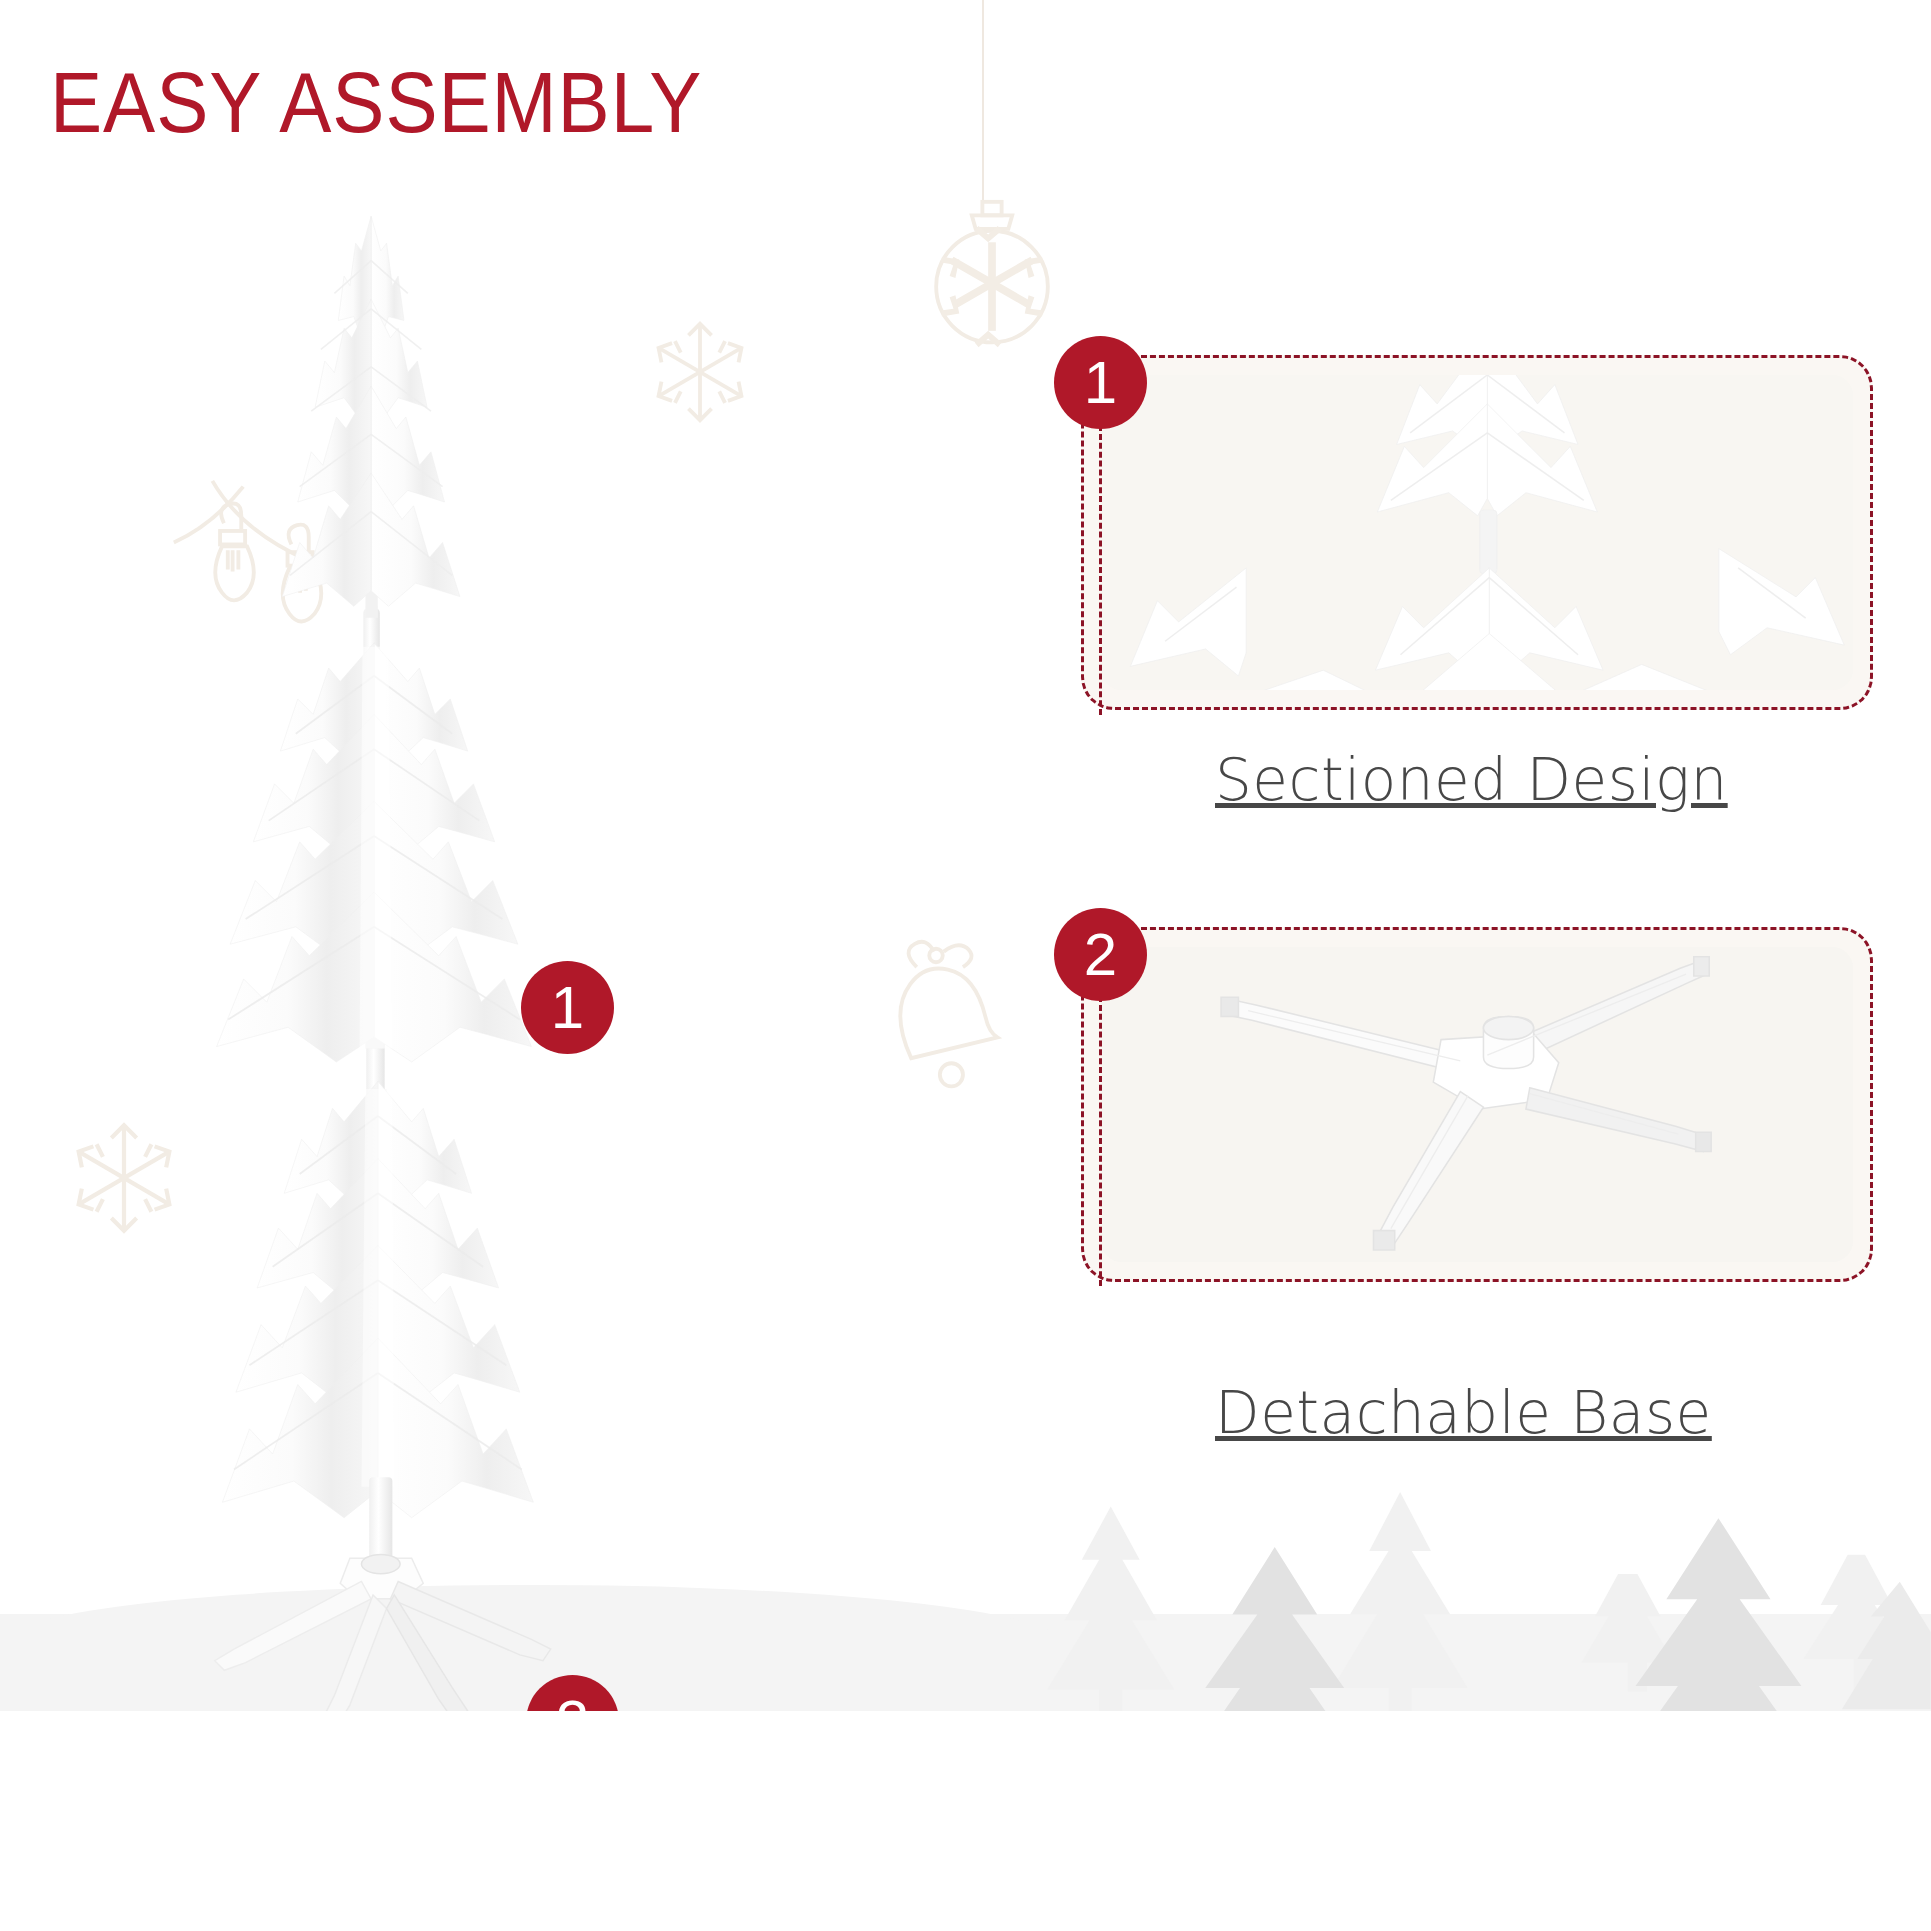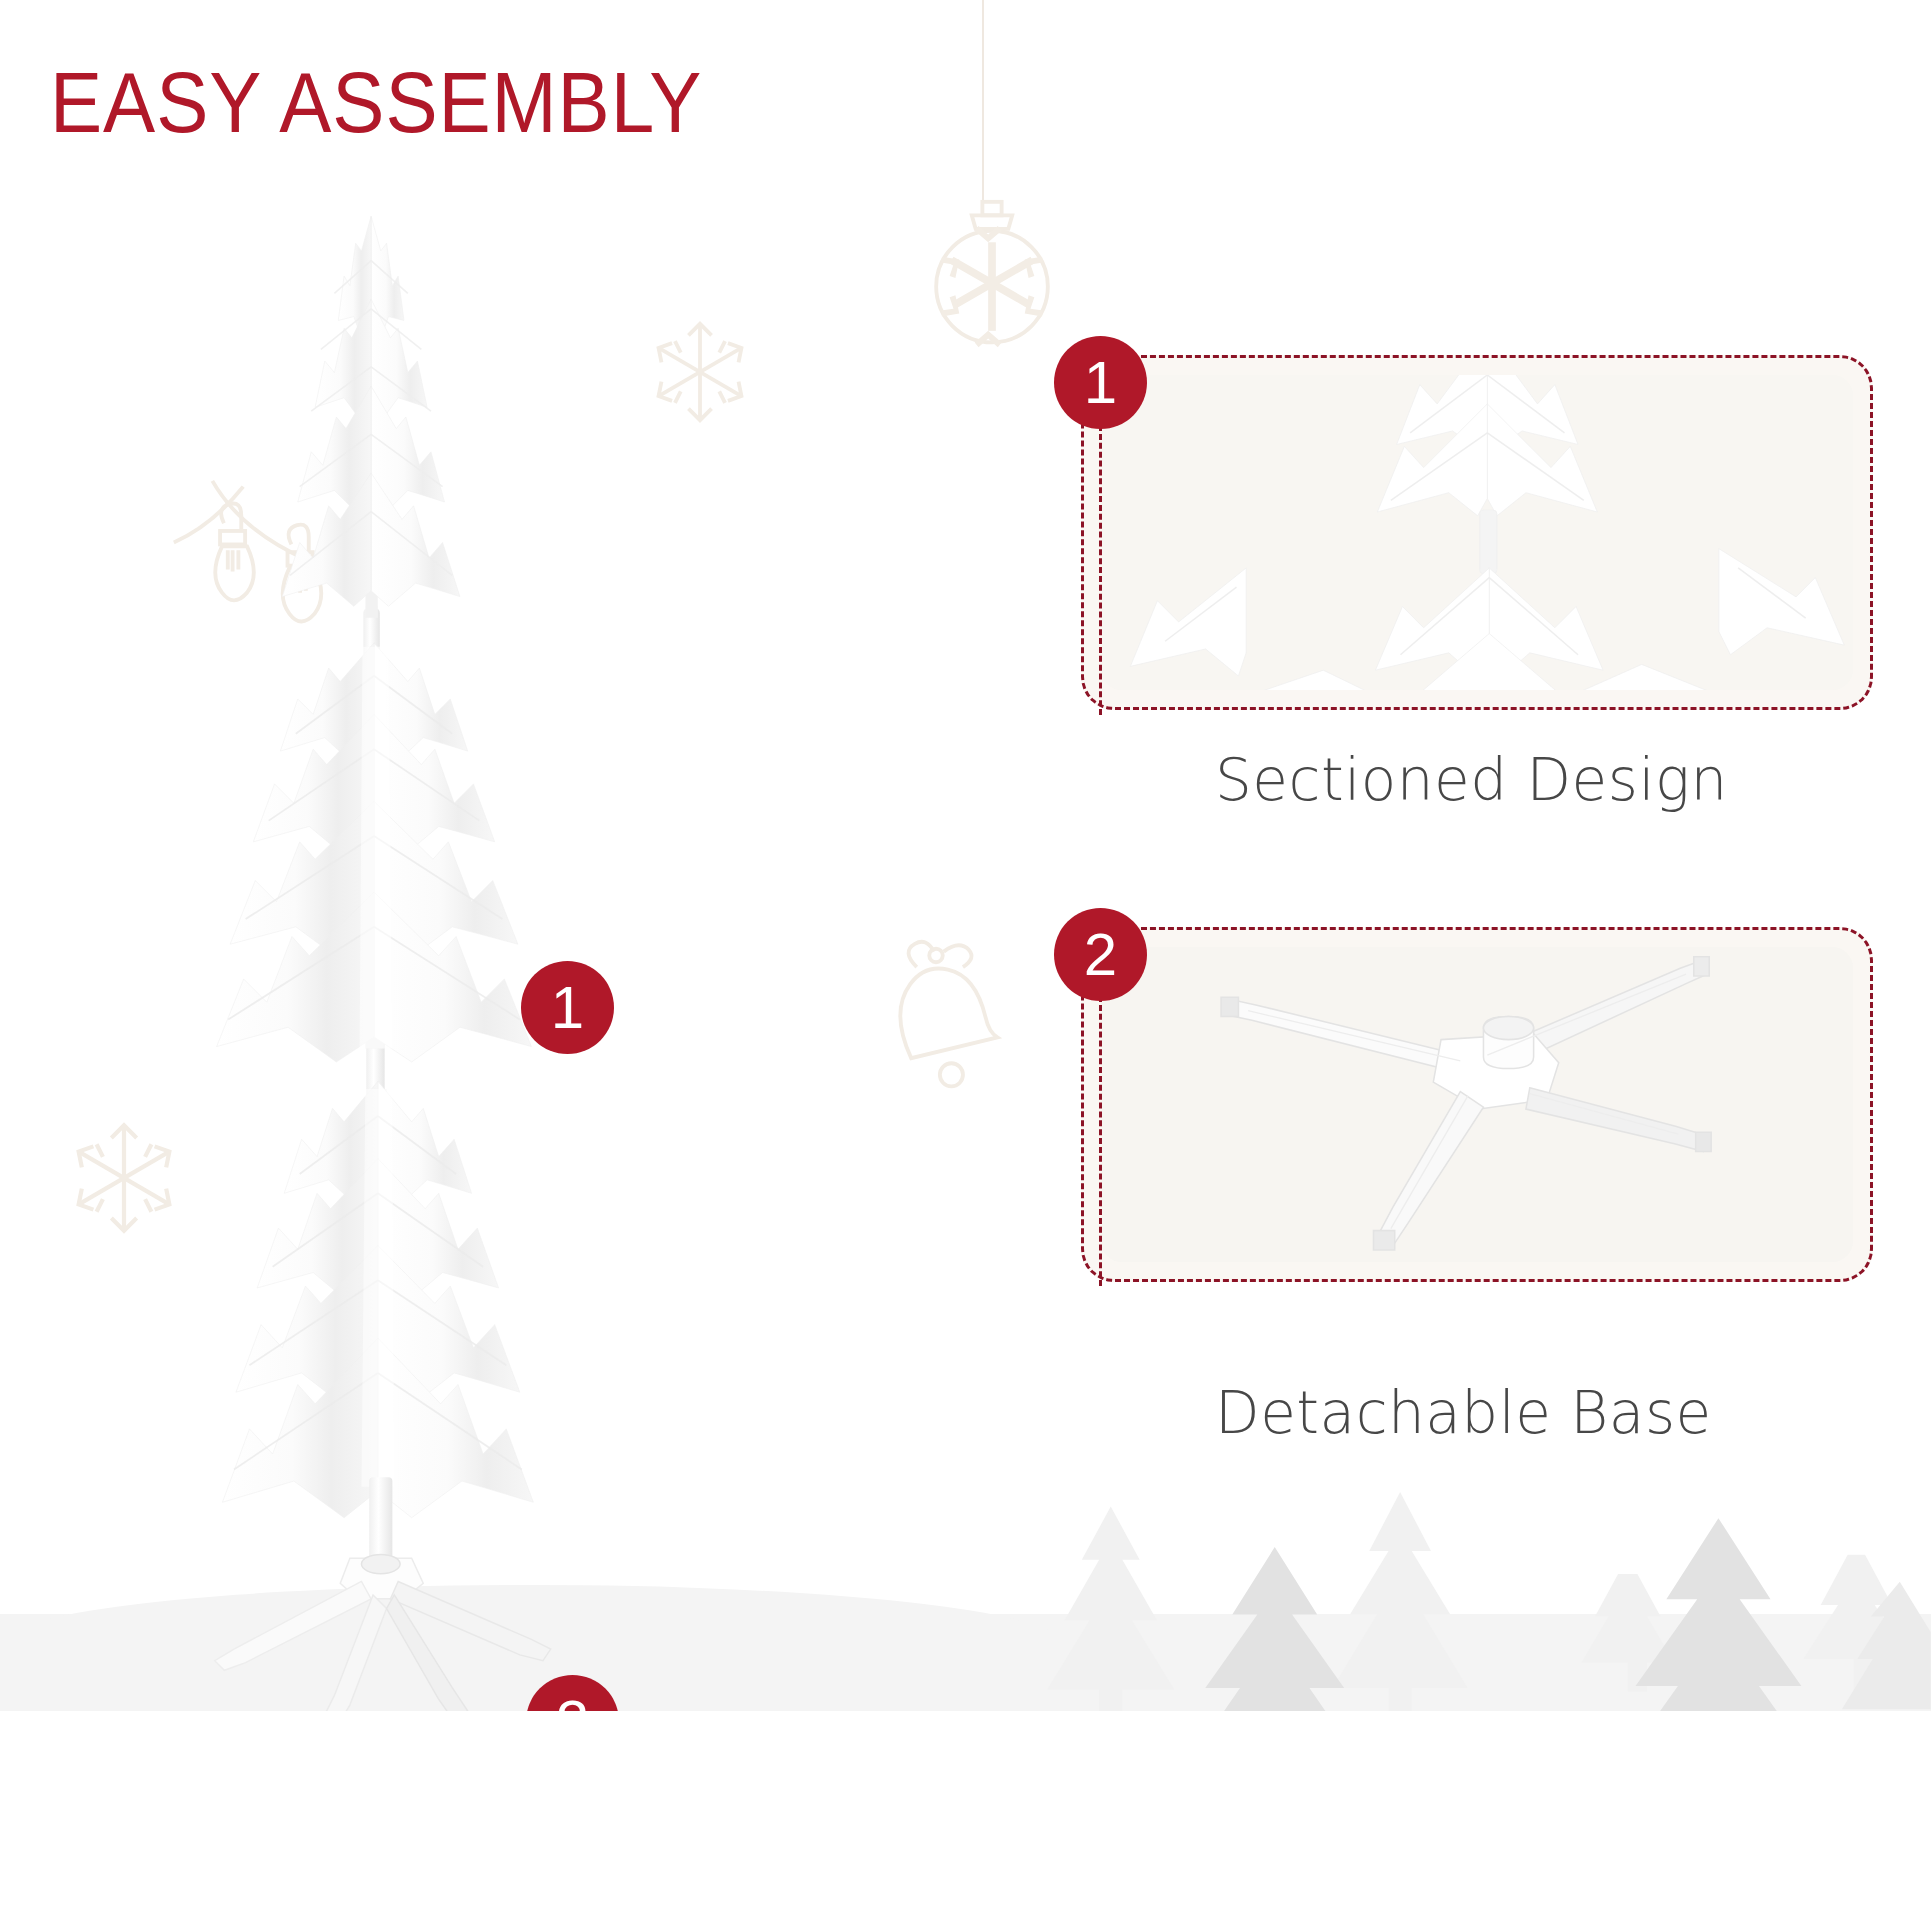"Sectioned Design" .caption { text-decoration: none -> underline }
